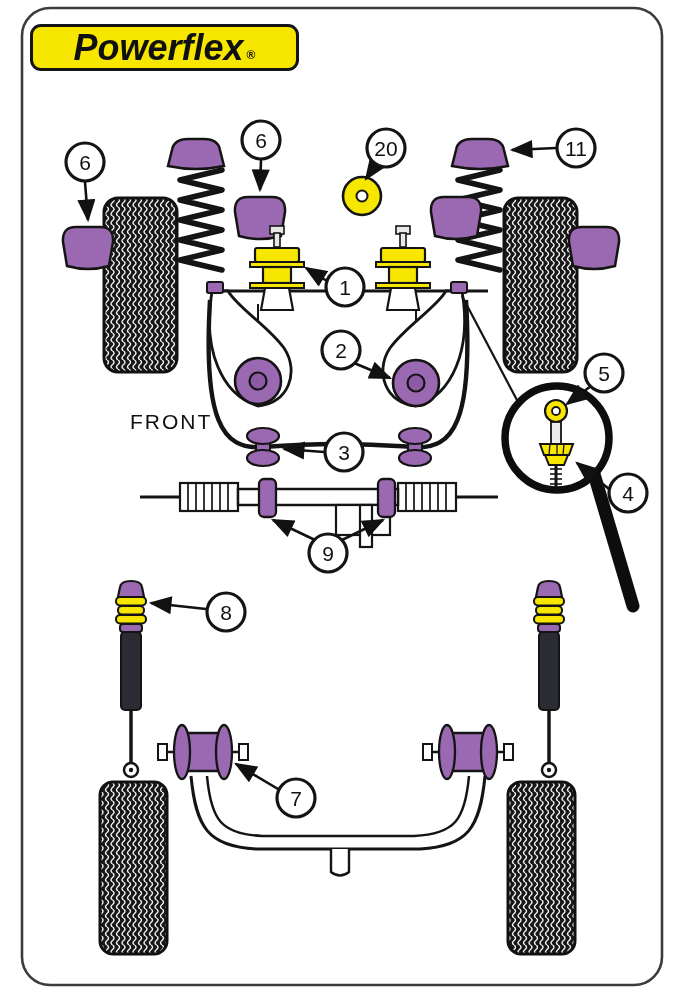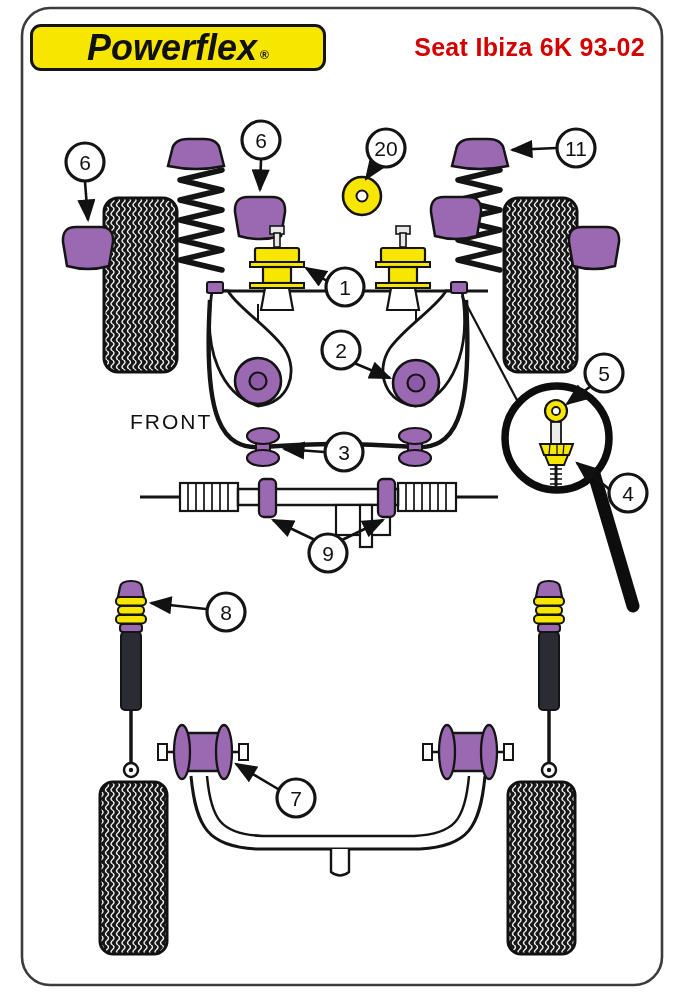"Powerflex" .logo { width: 296px -> 269px }
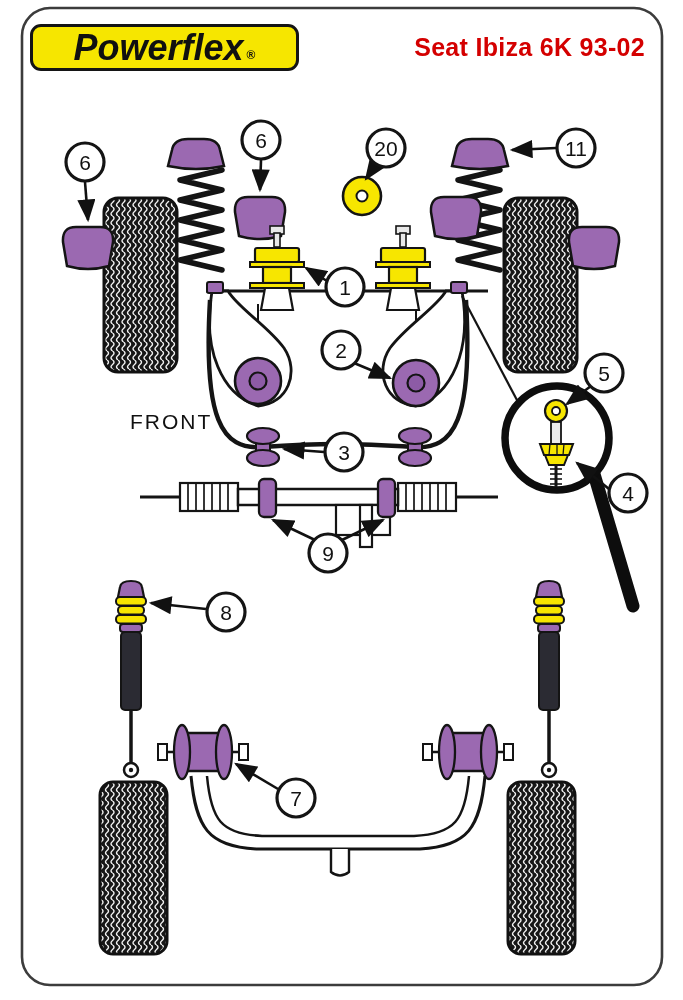"Seat Ibiza 6K 93-02" div.title { html: <div>Seat Ibiza 6K 93-02</div> -> none }
